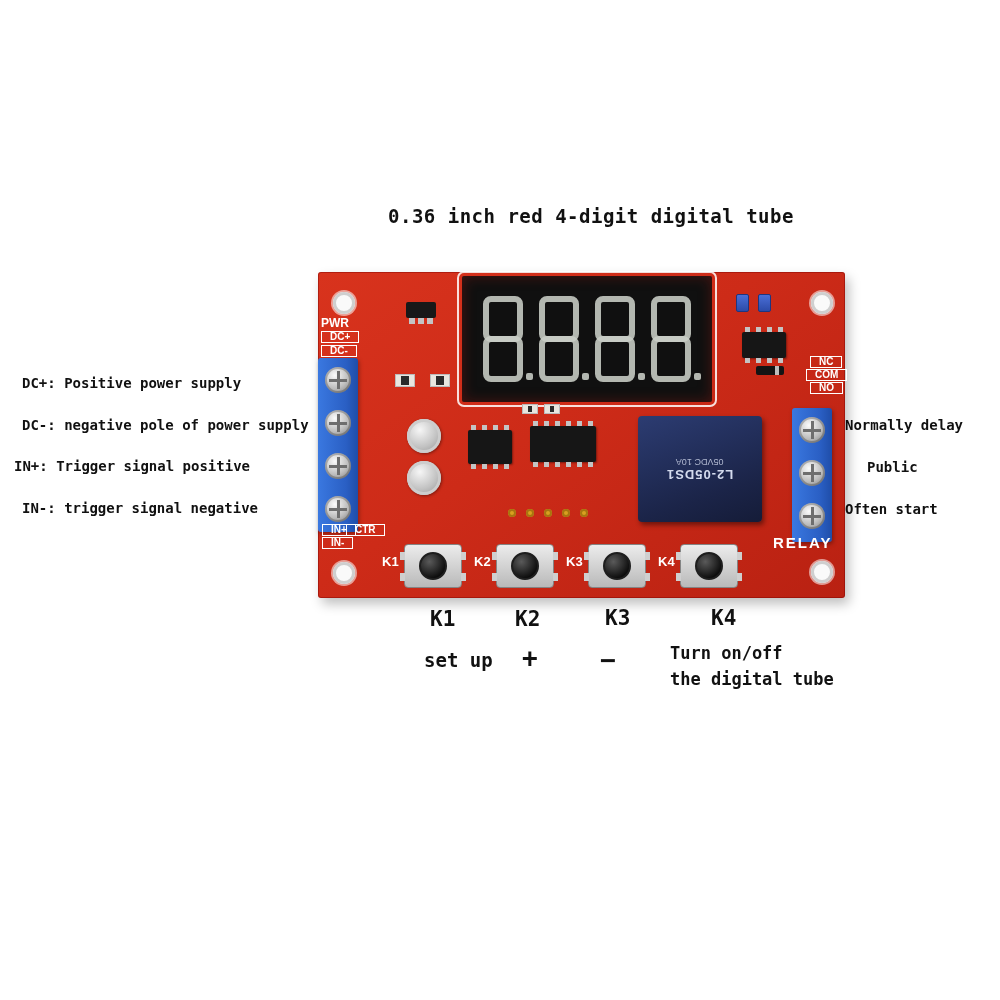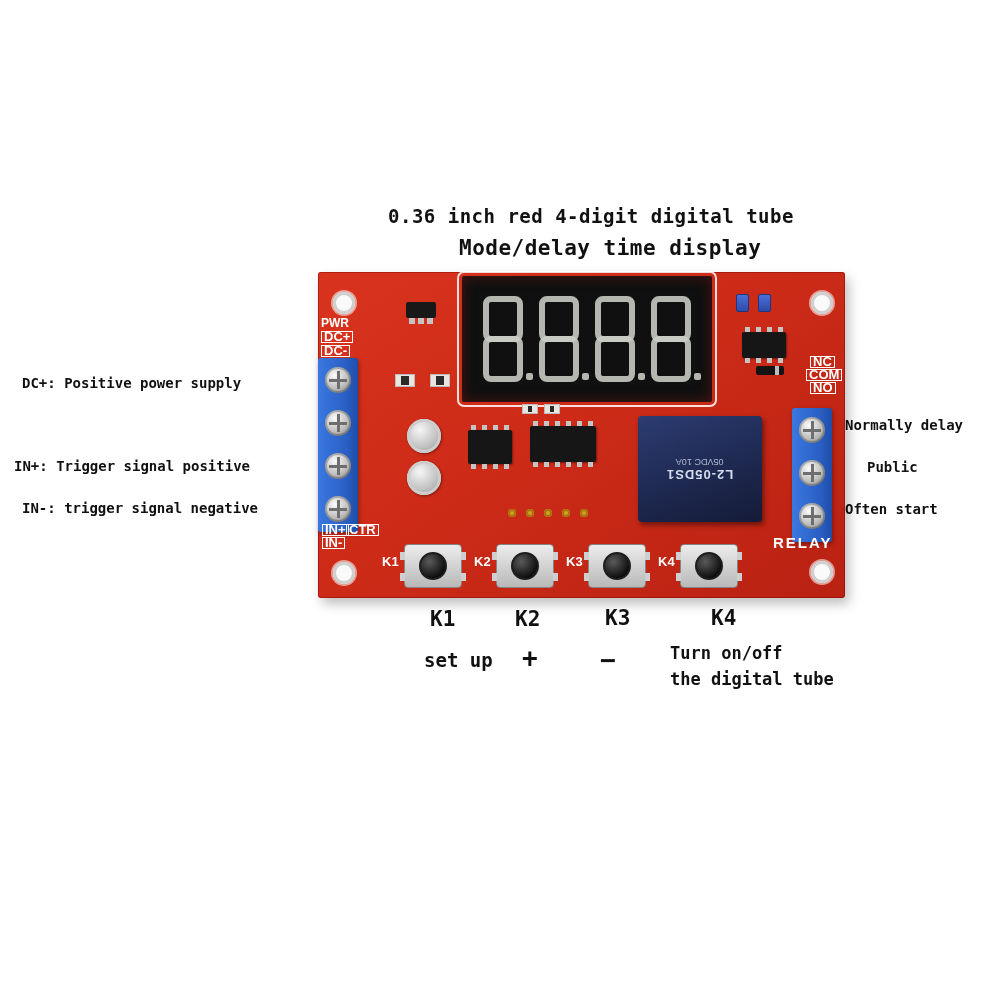"Mode/delay time display" div.abs { html: <div>Mode/delay time display</div> -> none }
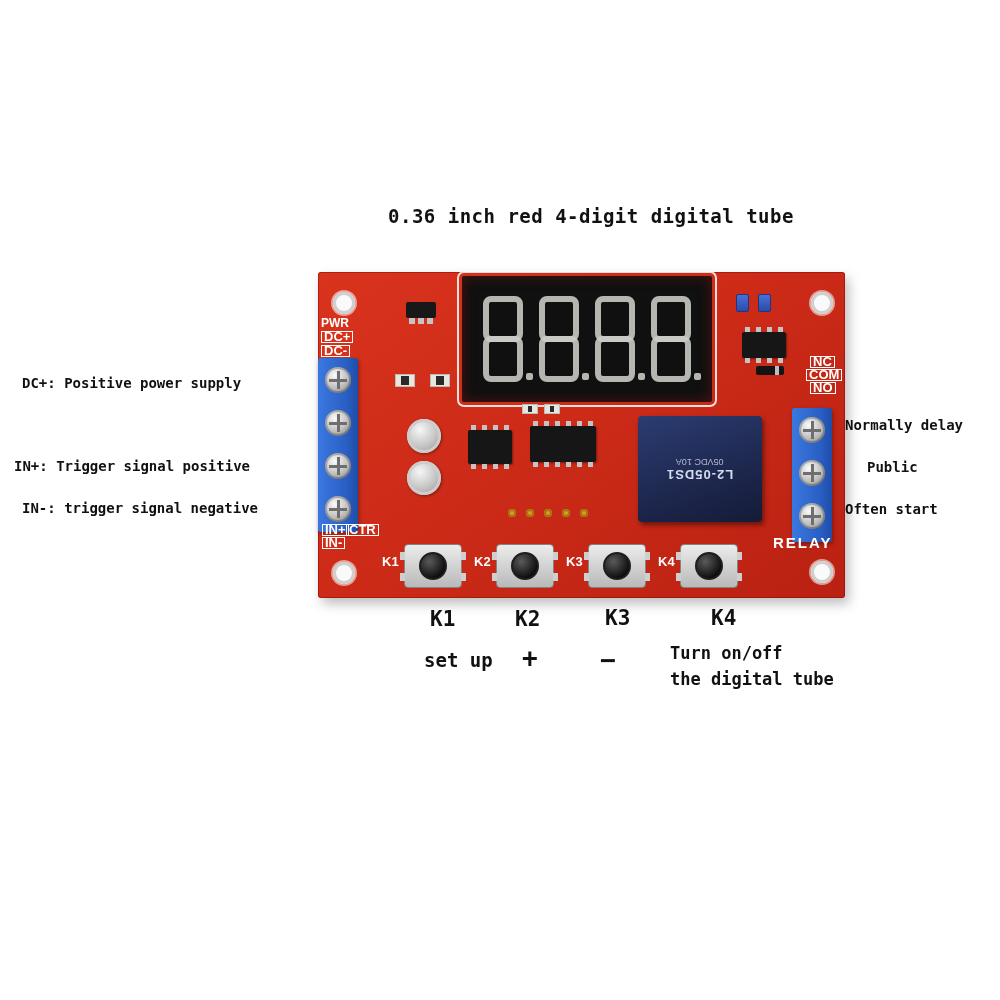"DC+" .silkbox { font-size: 13px -> 10px; padding: 0 2px -> 0 8px }
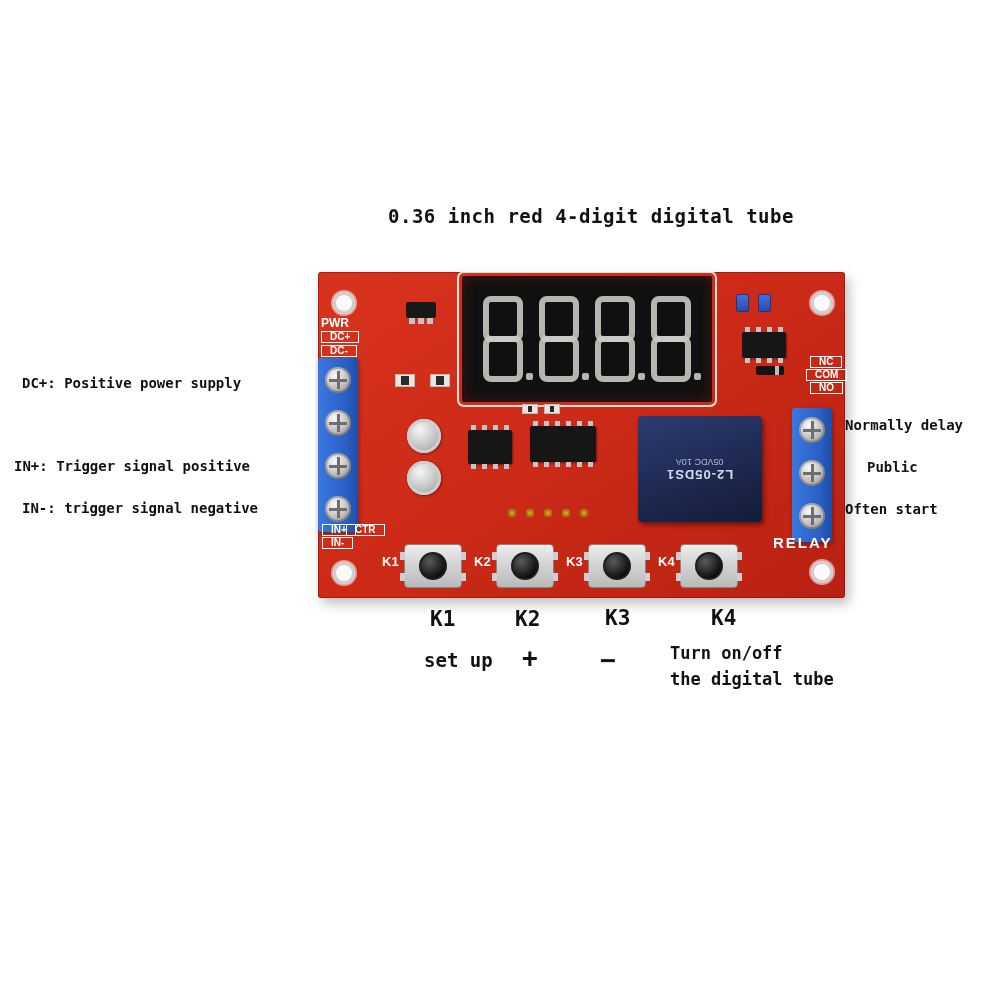"DC-: negative pole of power" div.abs { html: none -> <div>DC-: negative pole of power supply</div> }
